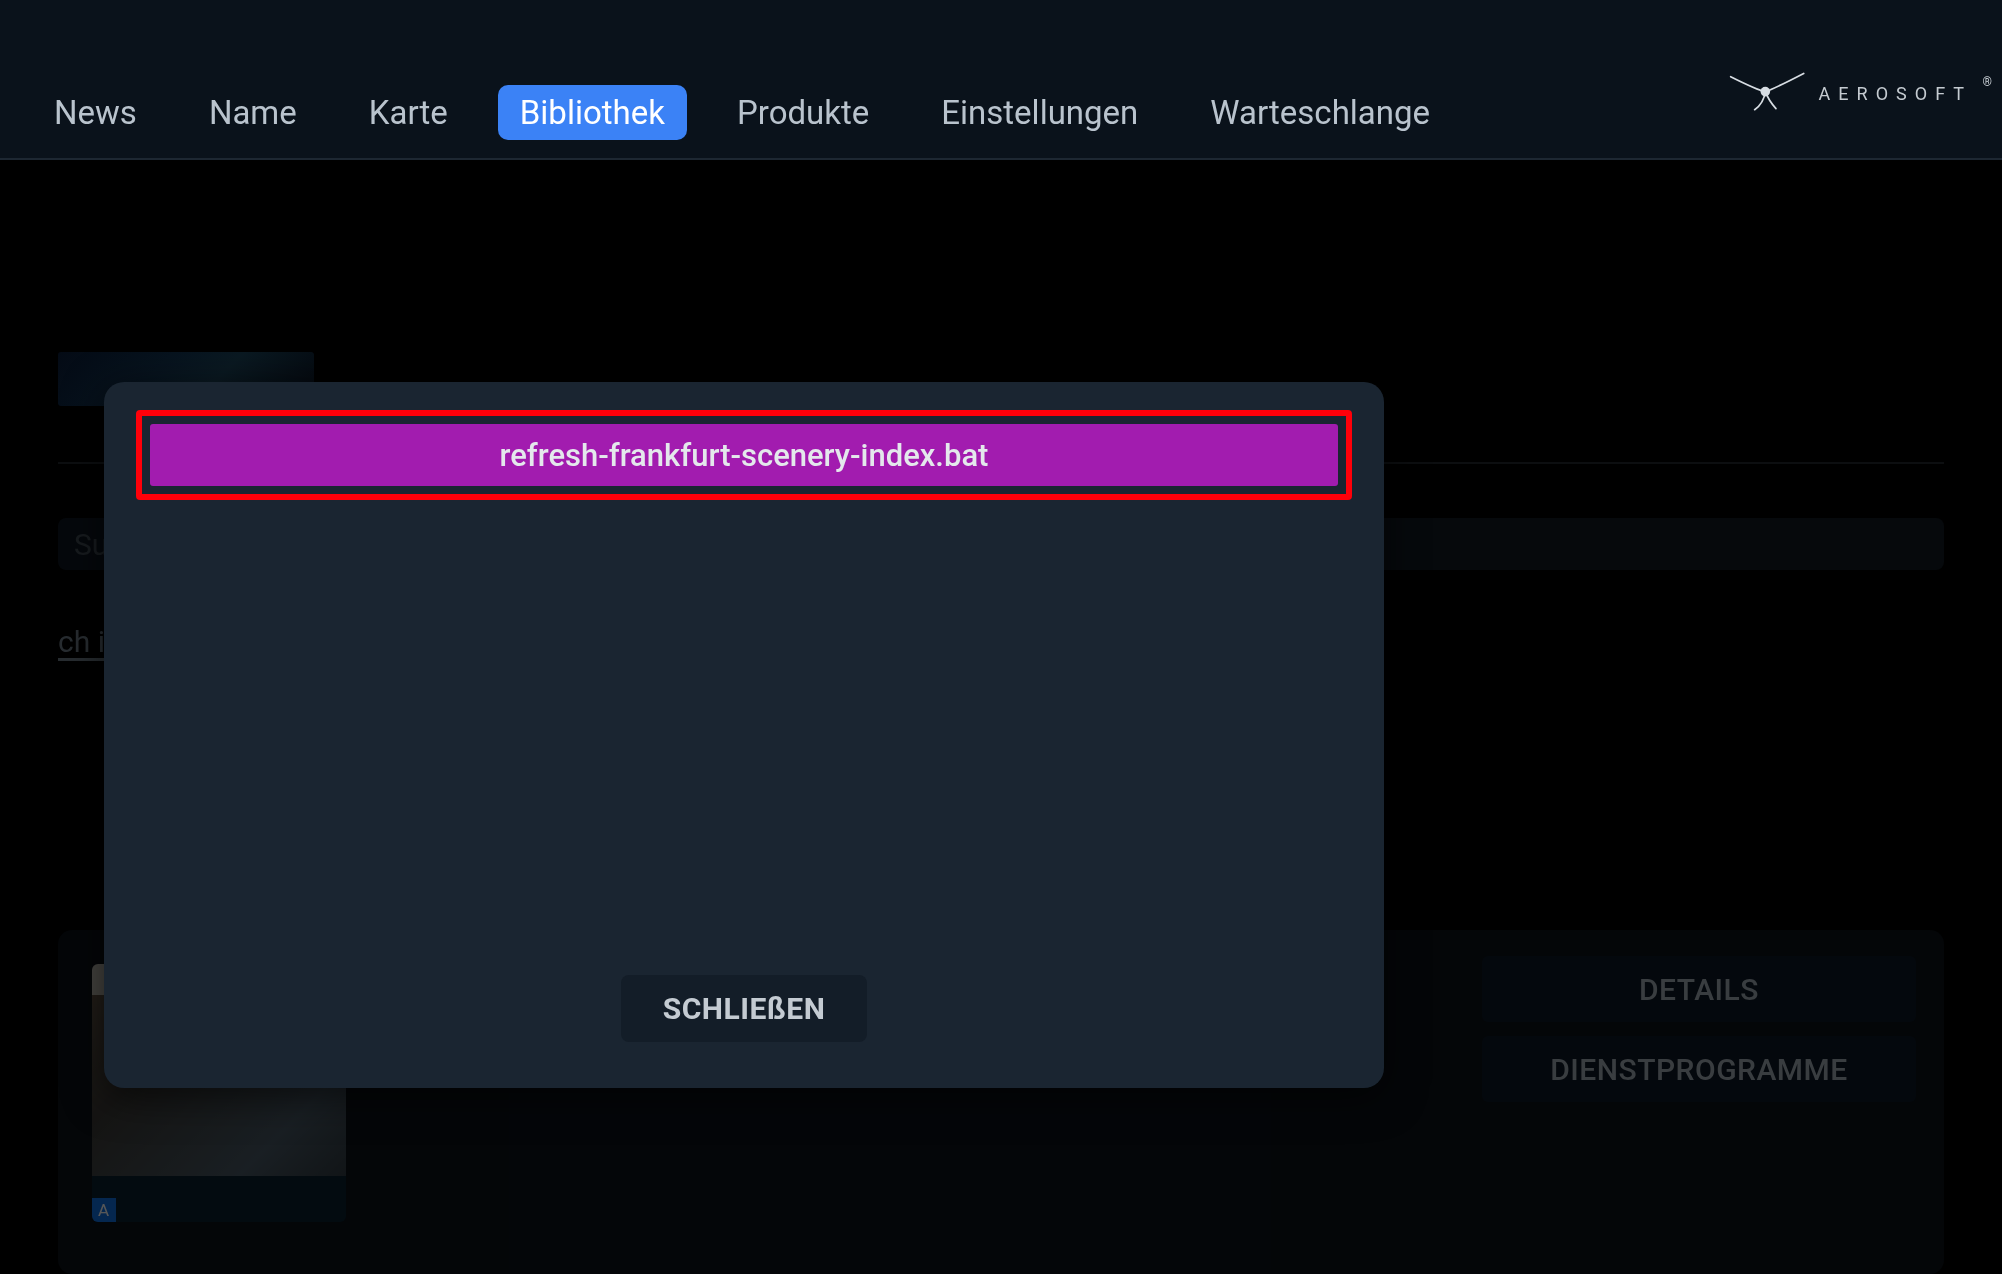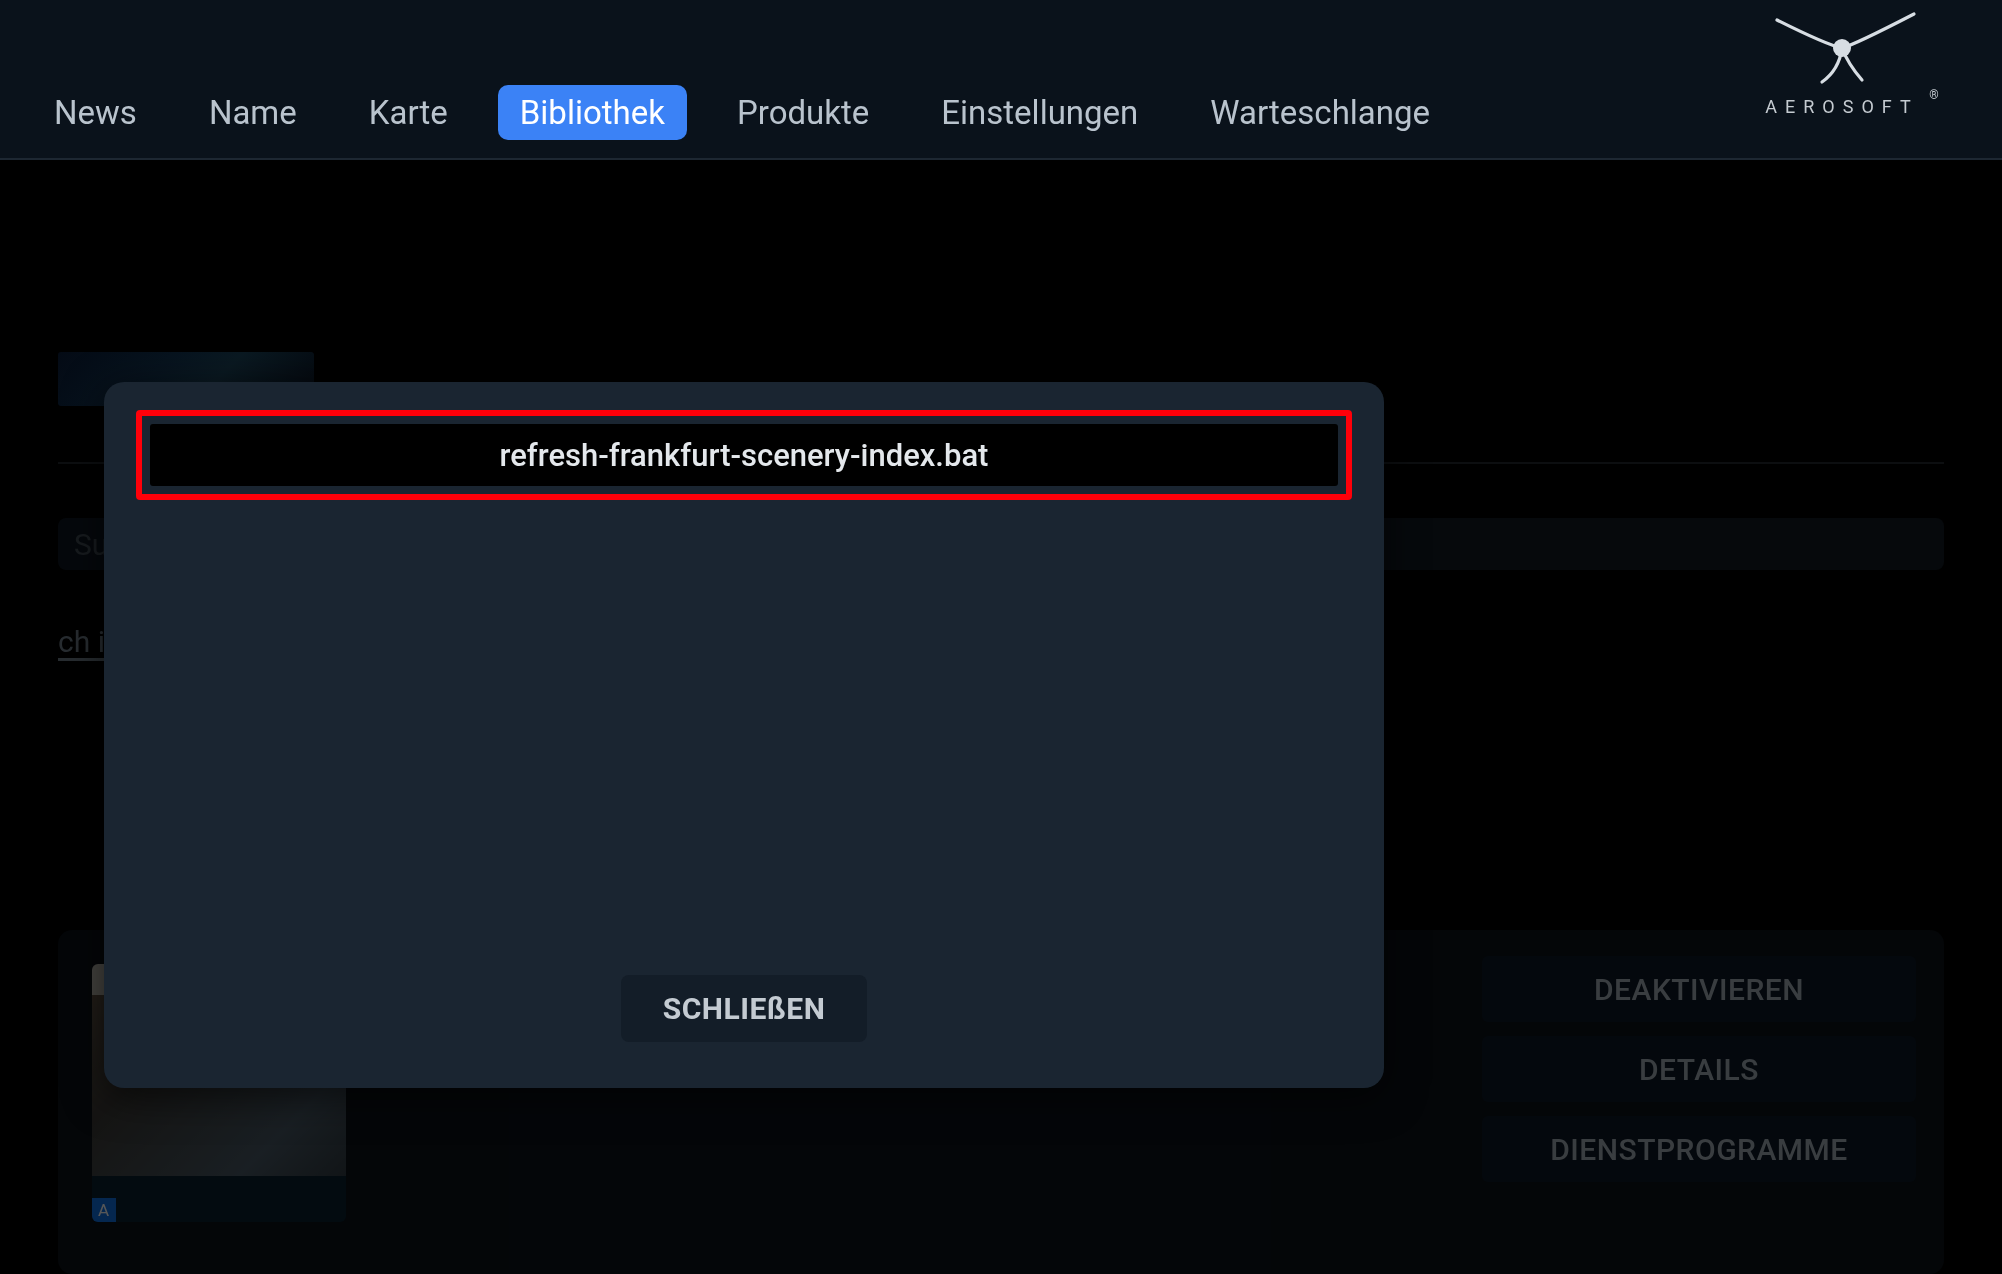"AEROSOFT" .brand { flex-direction: column -> row }
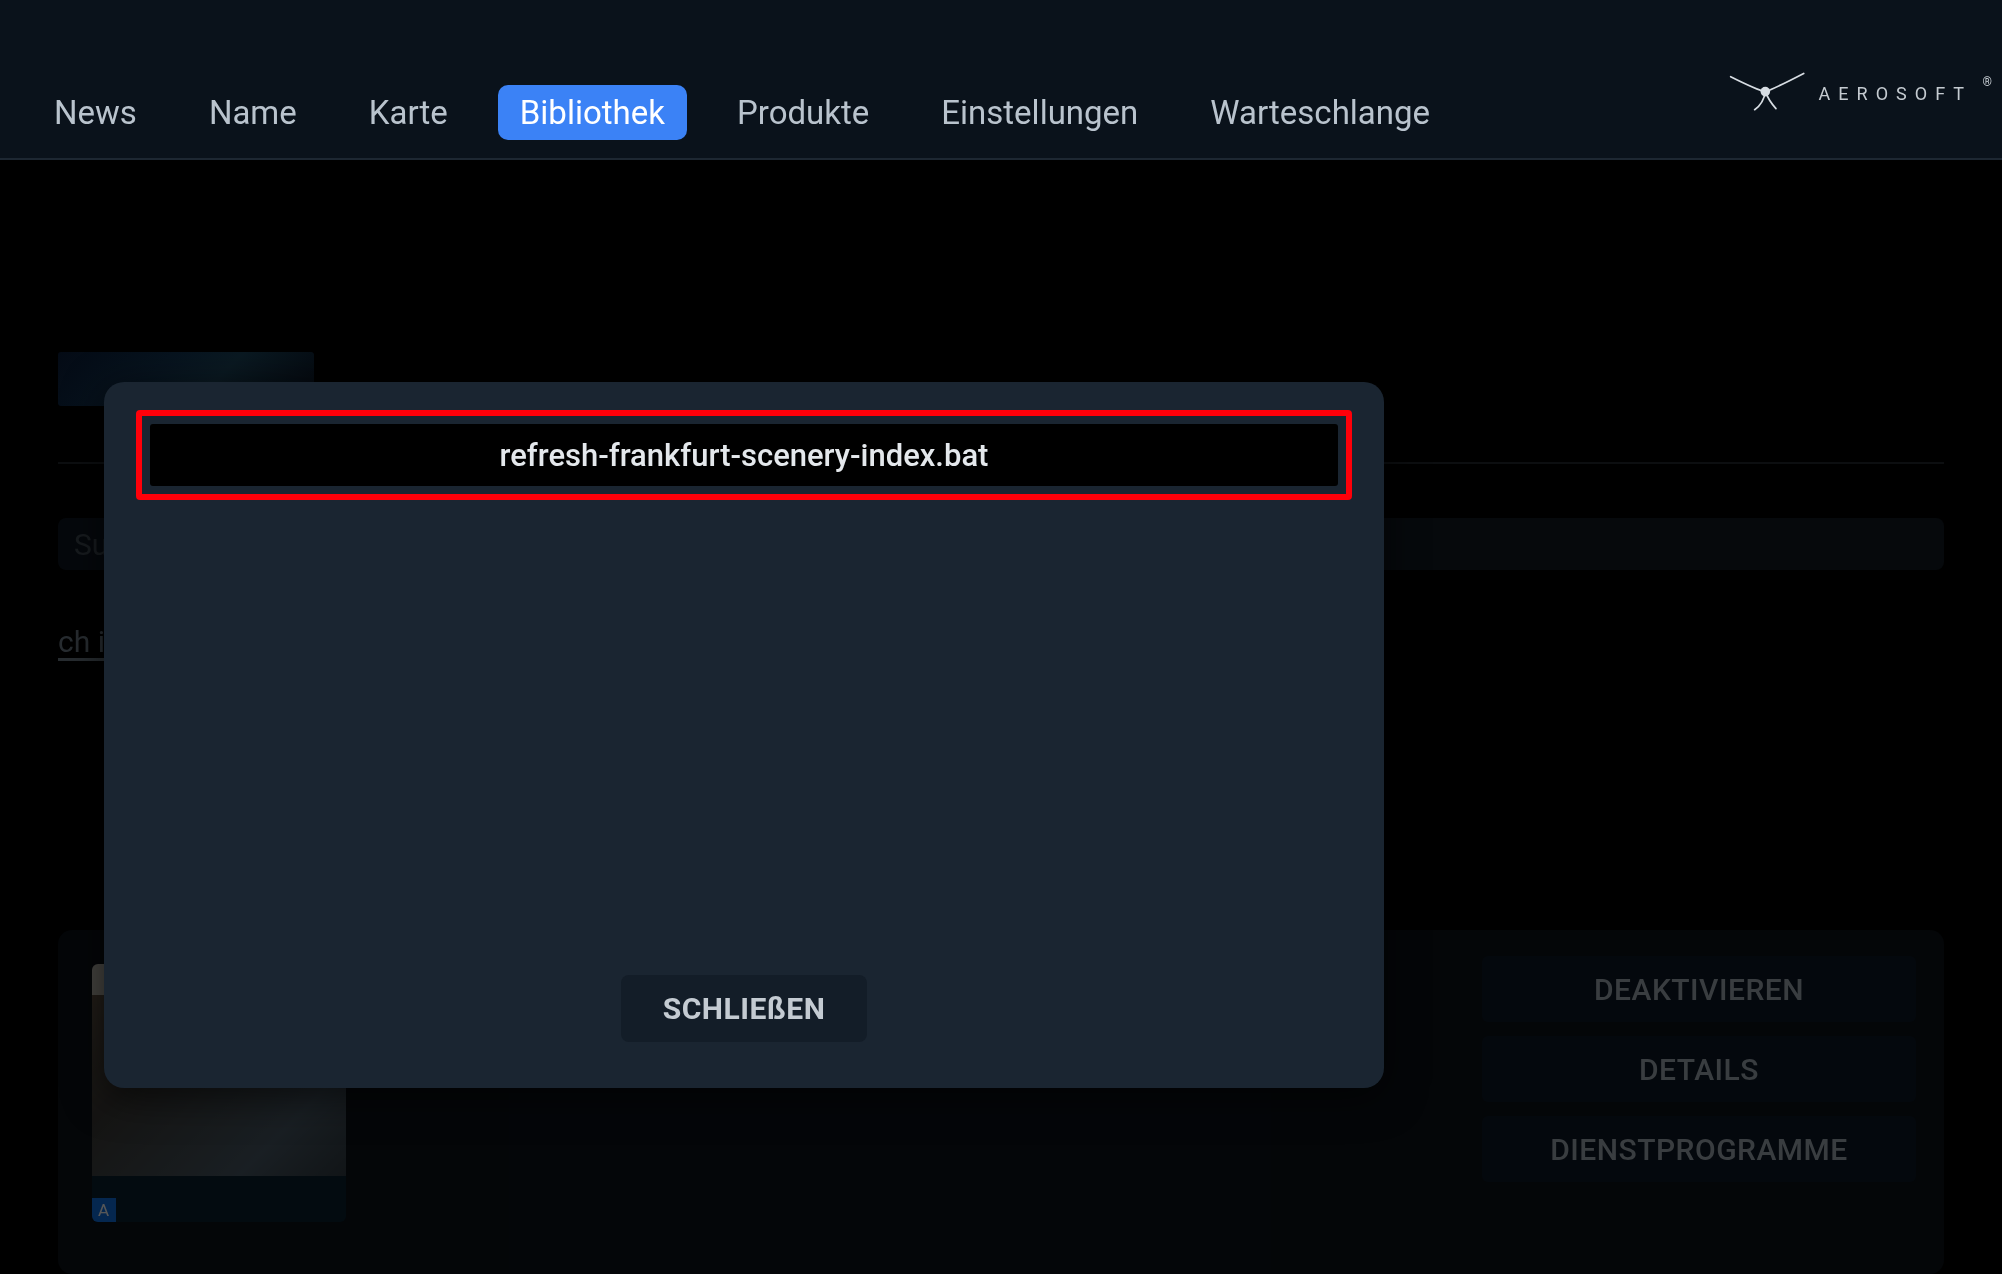"refresh-frankfurt-scenery-index.bat" .bat-inner { background: #000000 -> #a21caf }
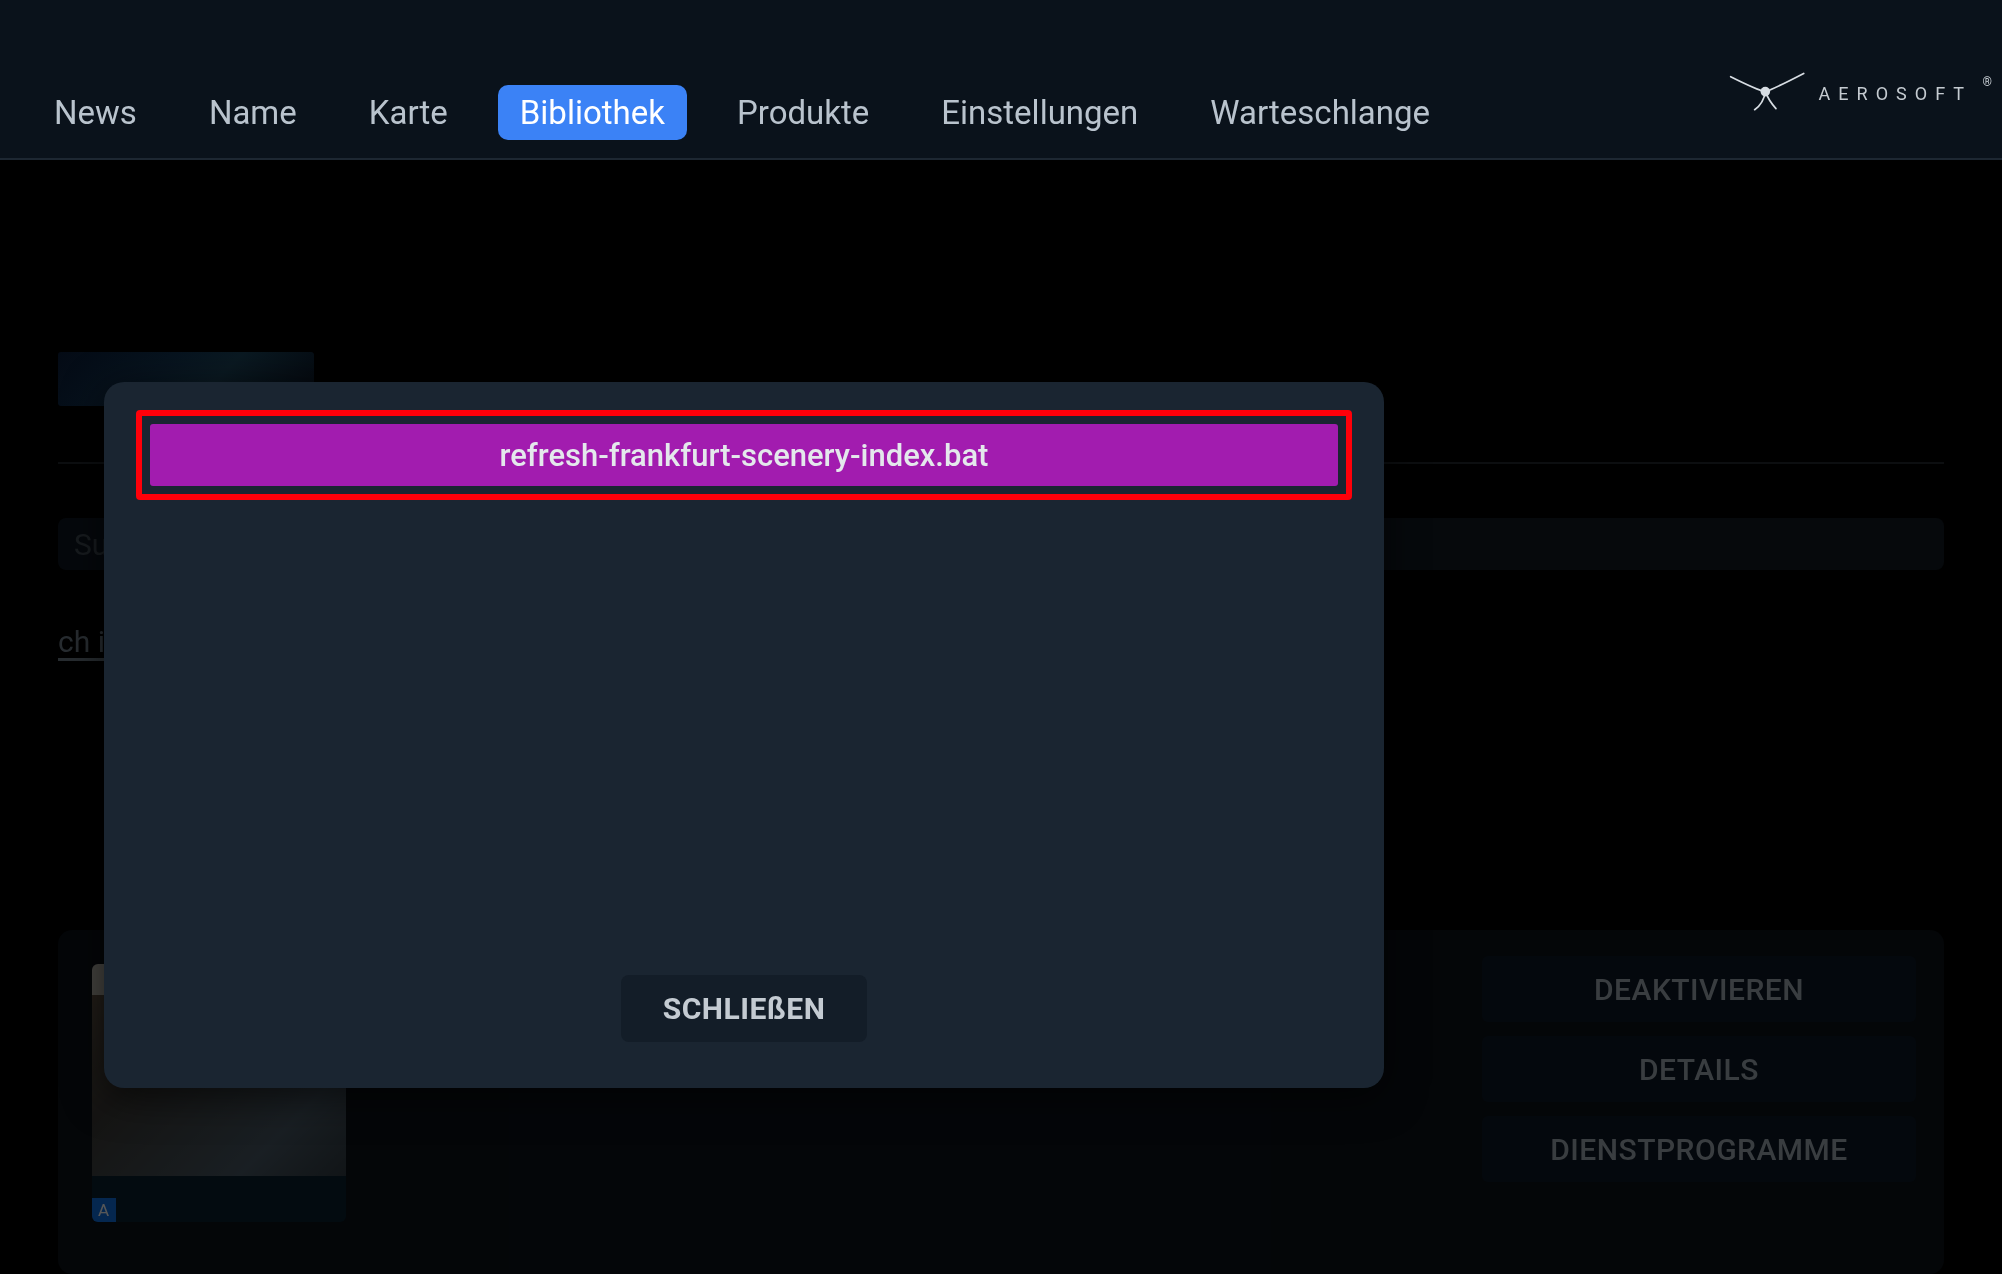"DEAKTIVIEREN" div.action-btn { html: <div> <span>DEAKTIVIEREN</span> </div> -> none }
